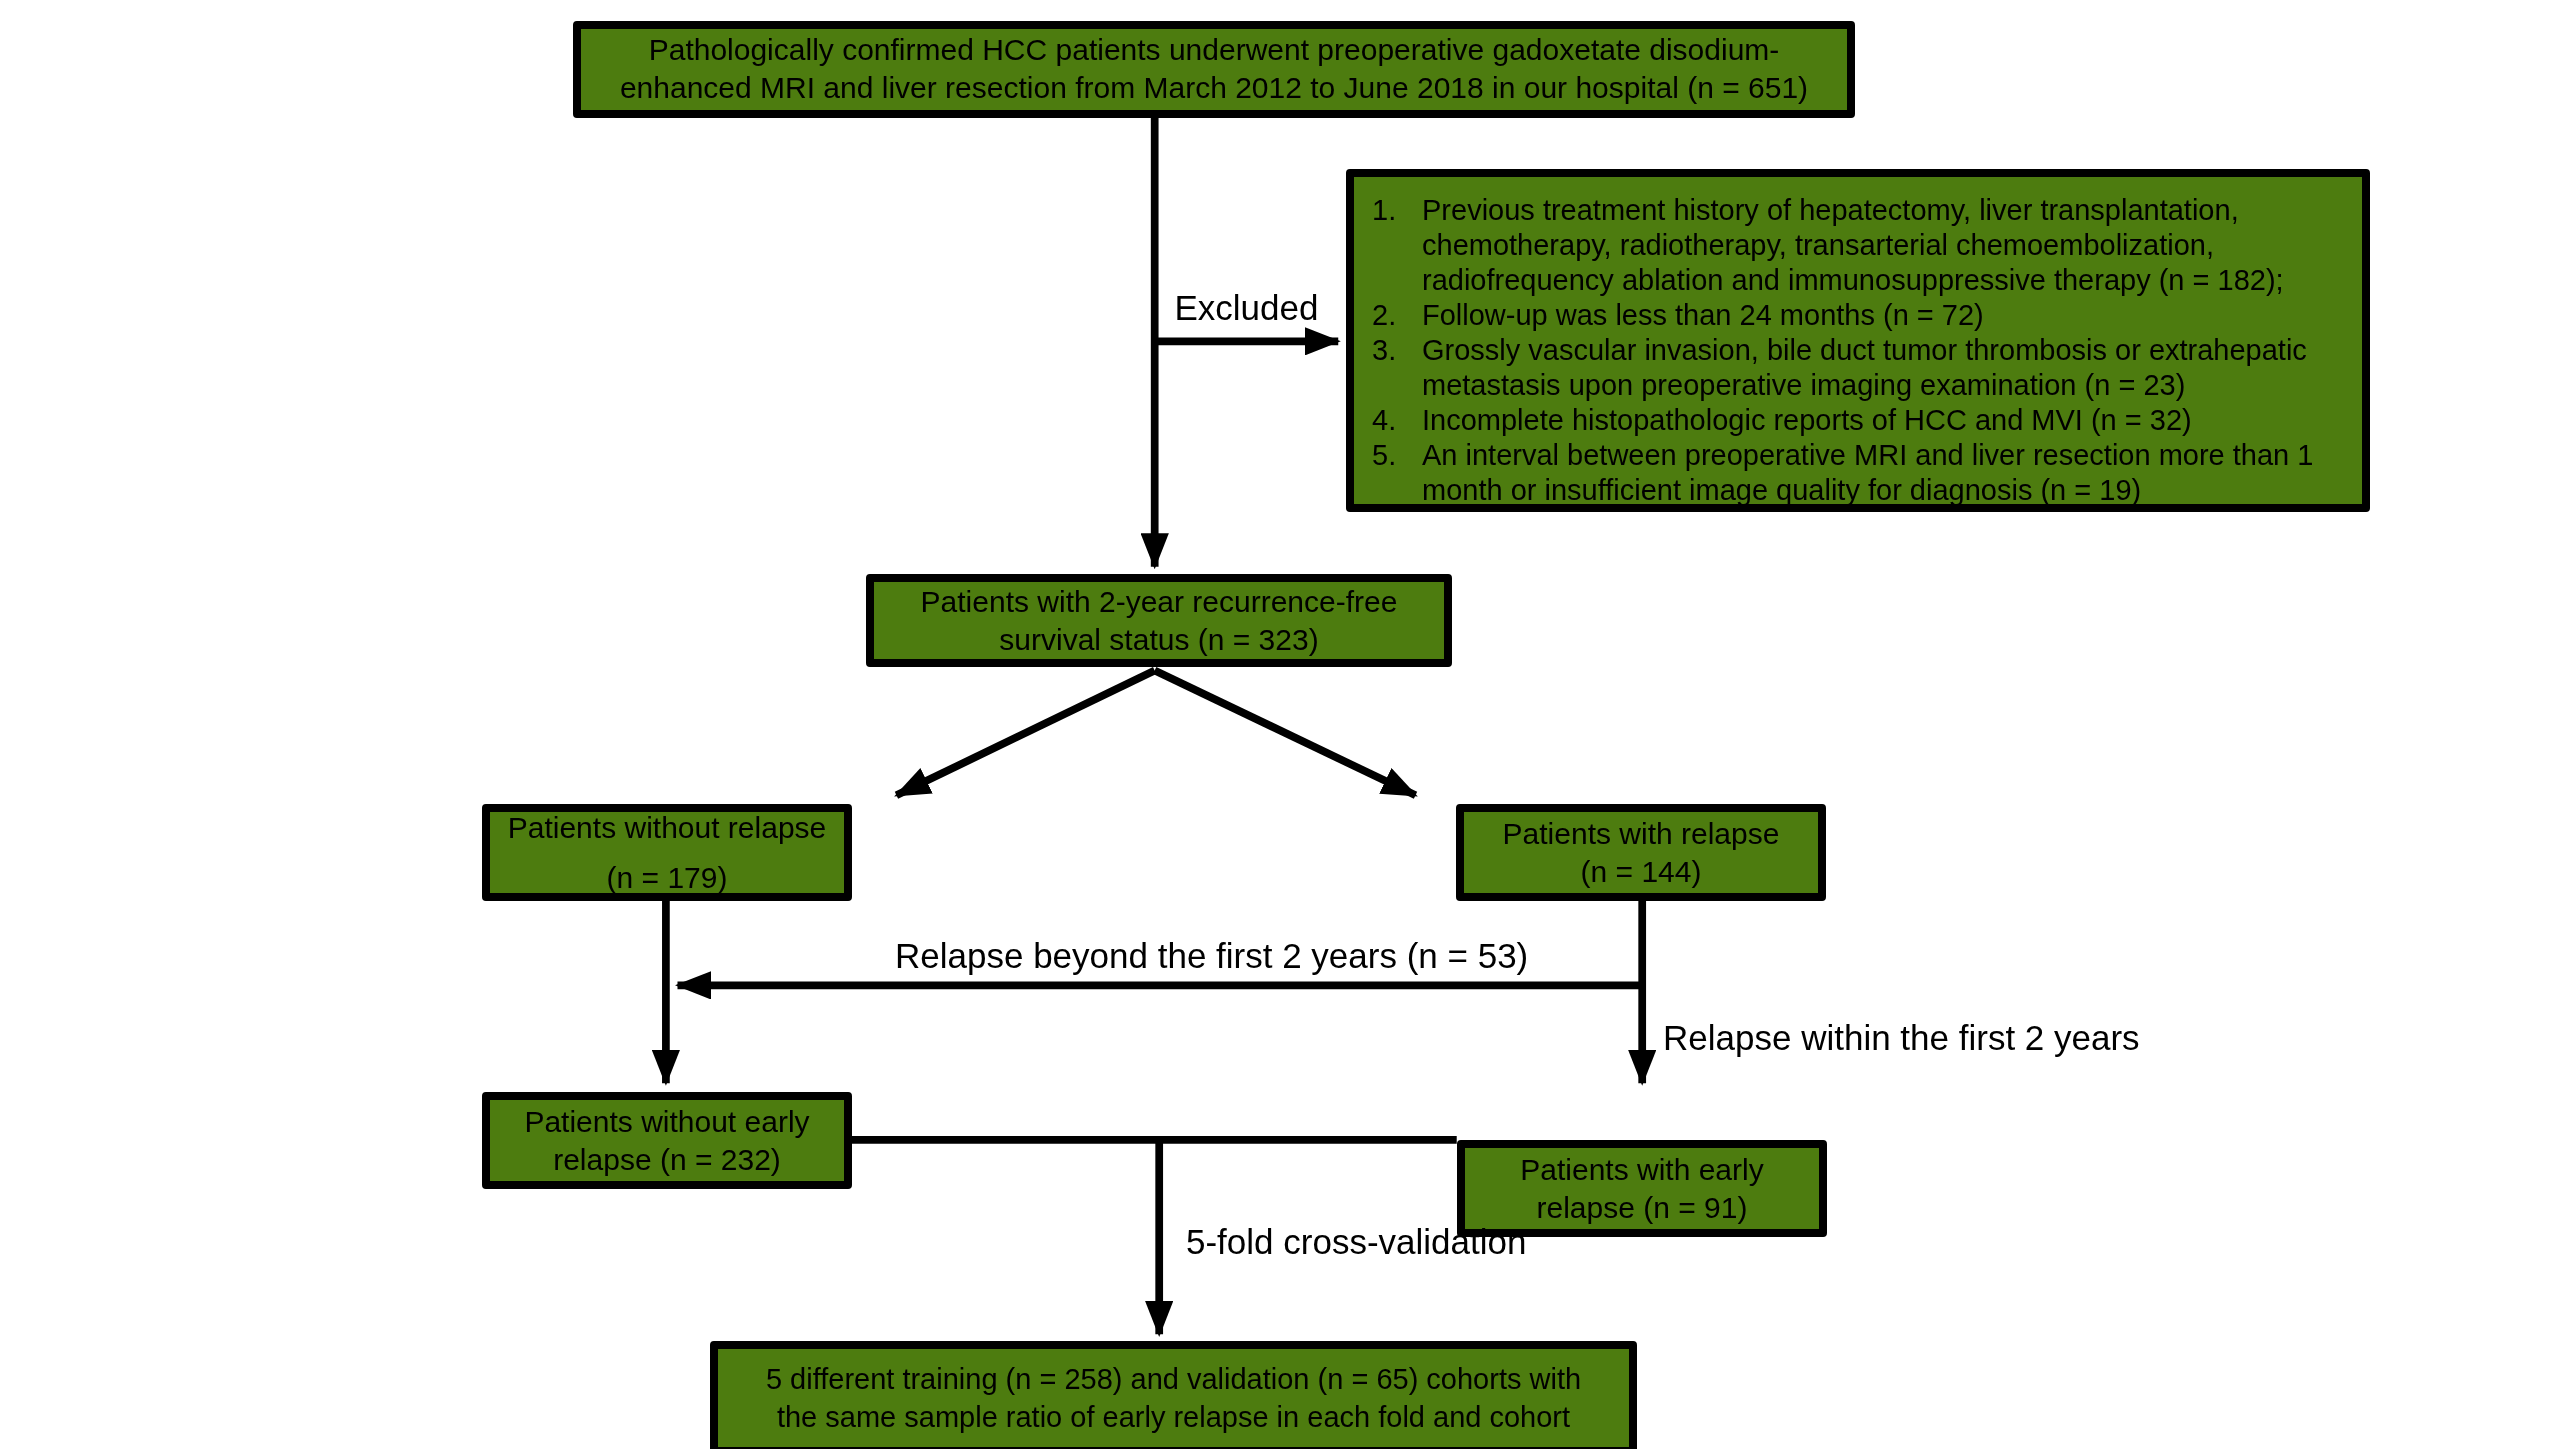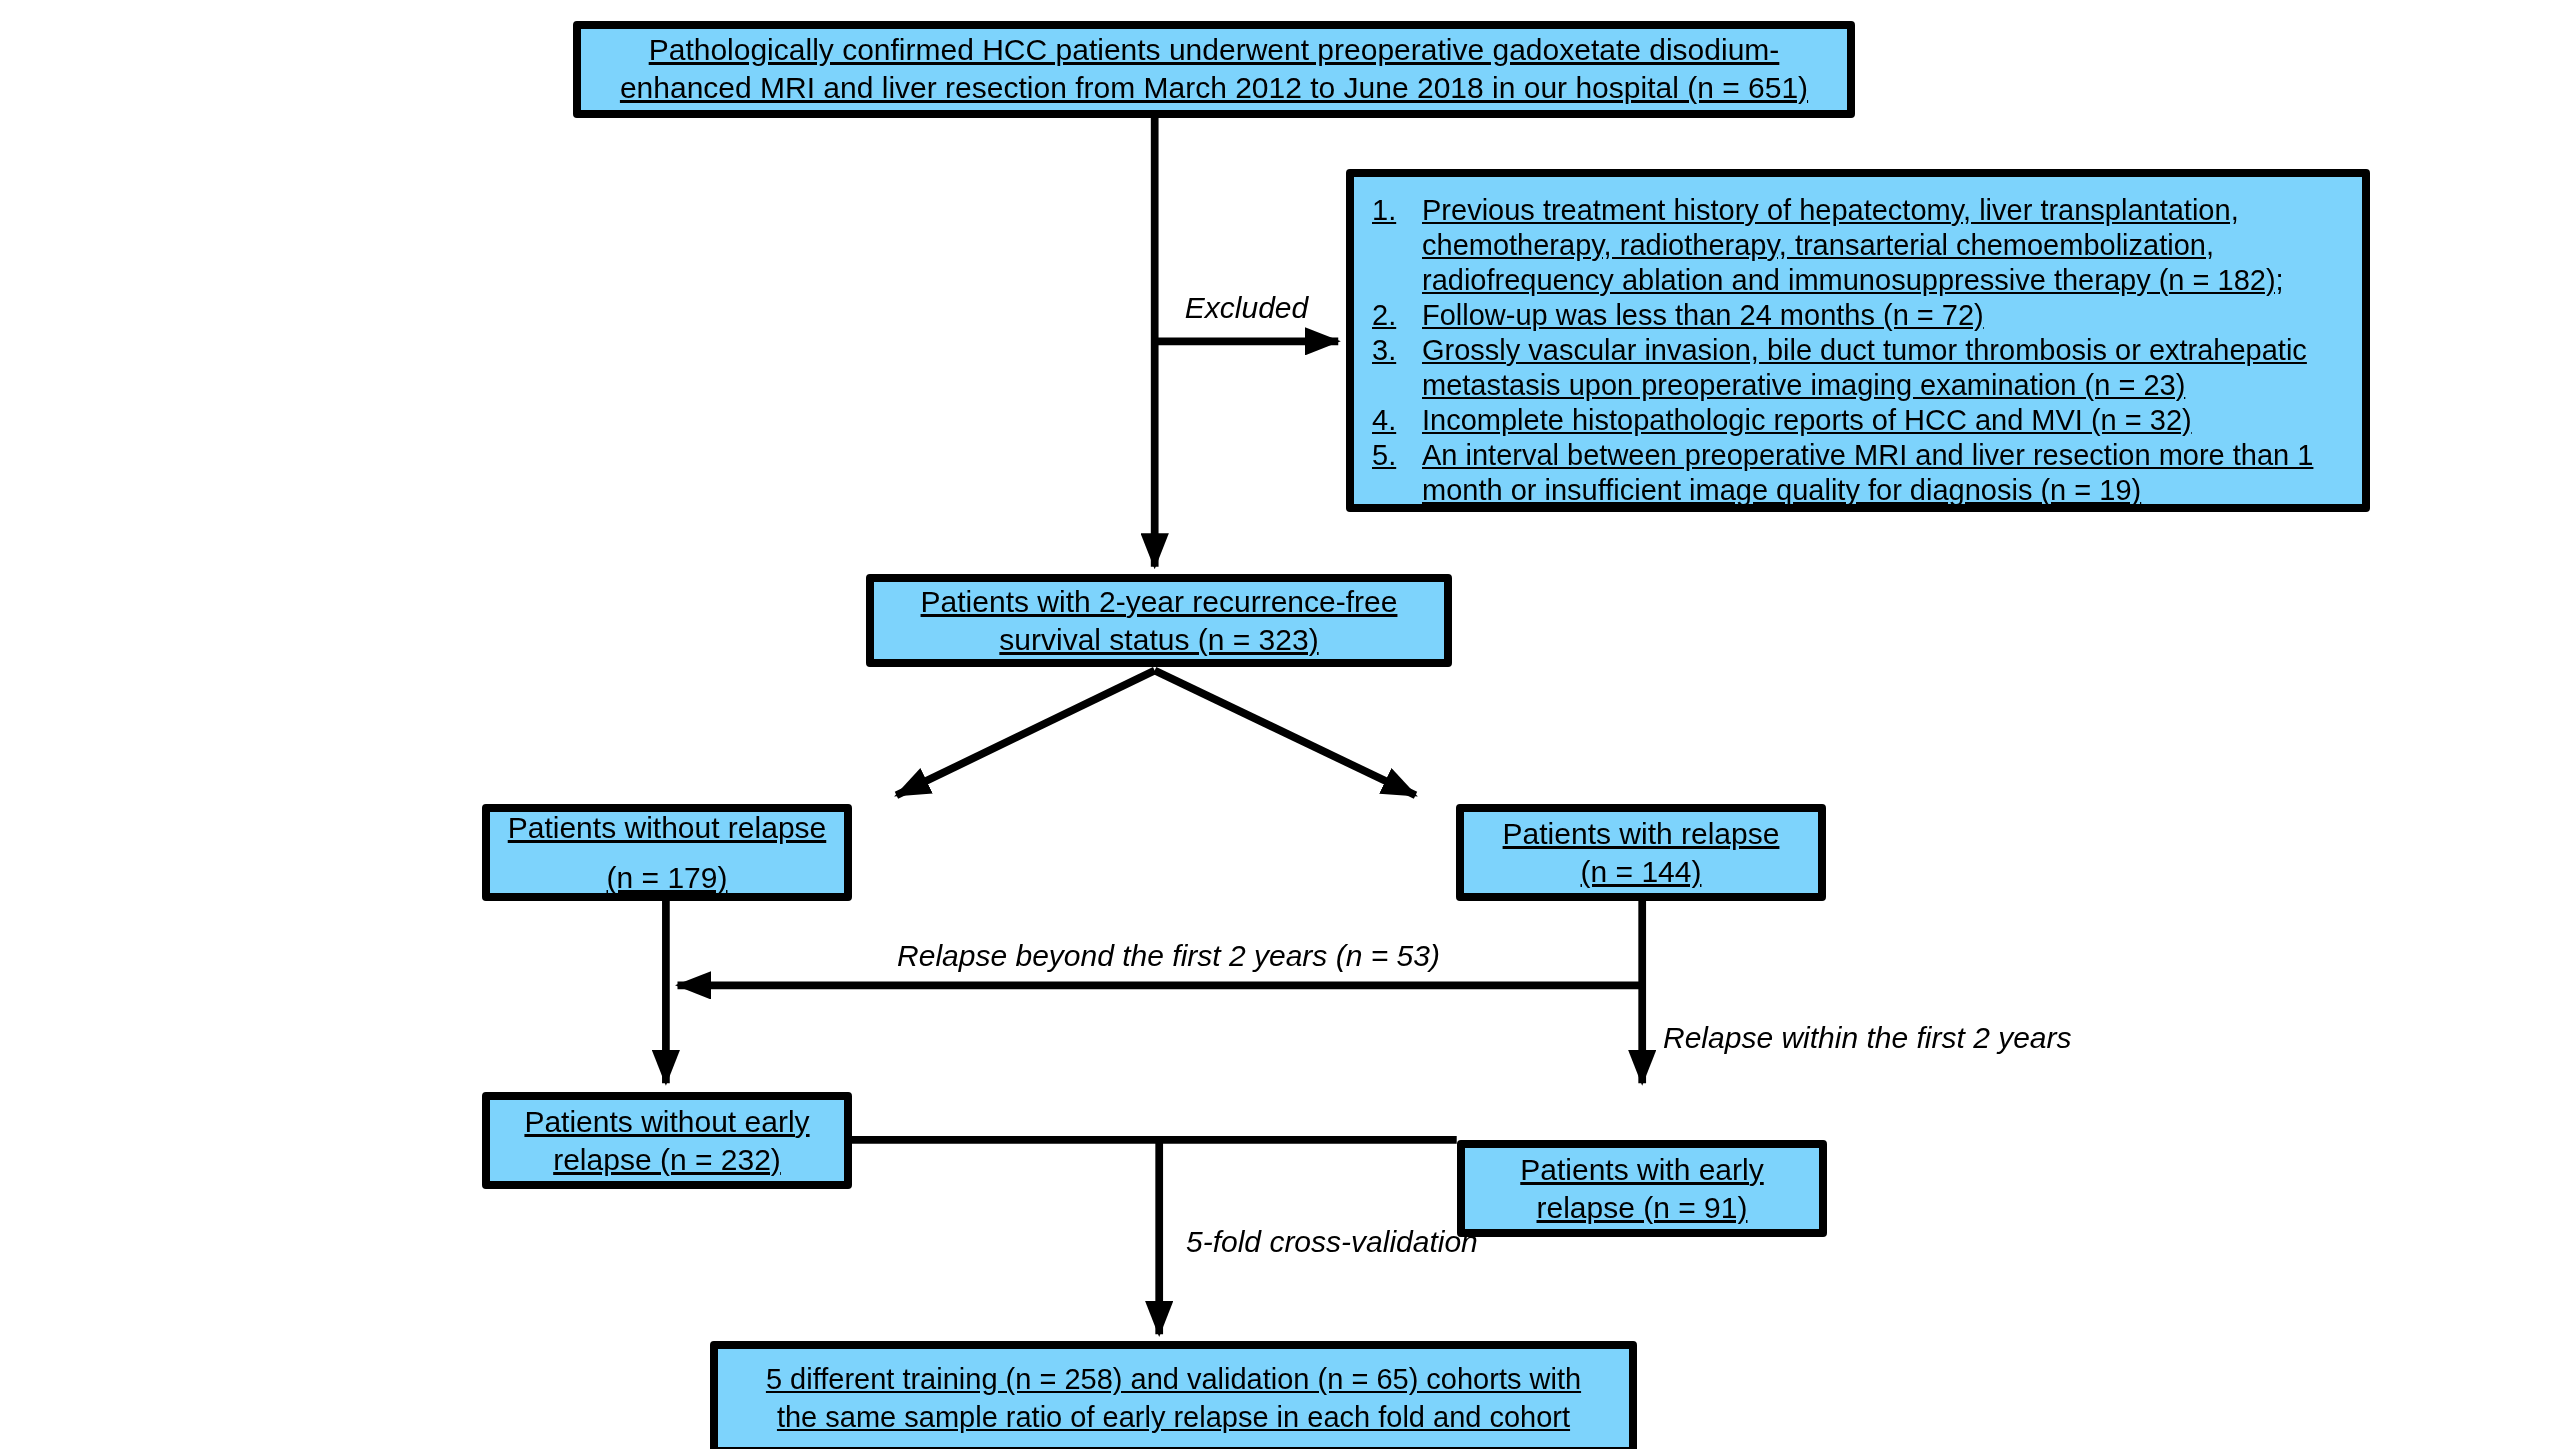"Pathologically confirmed HCC patients" .box { background: #7dd3fc -> #4d7c0f; text-decoration: underline -> none }
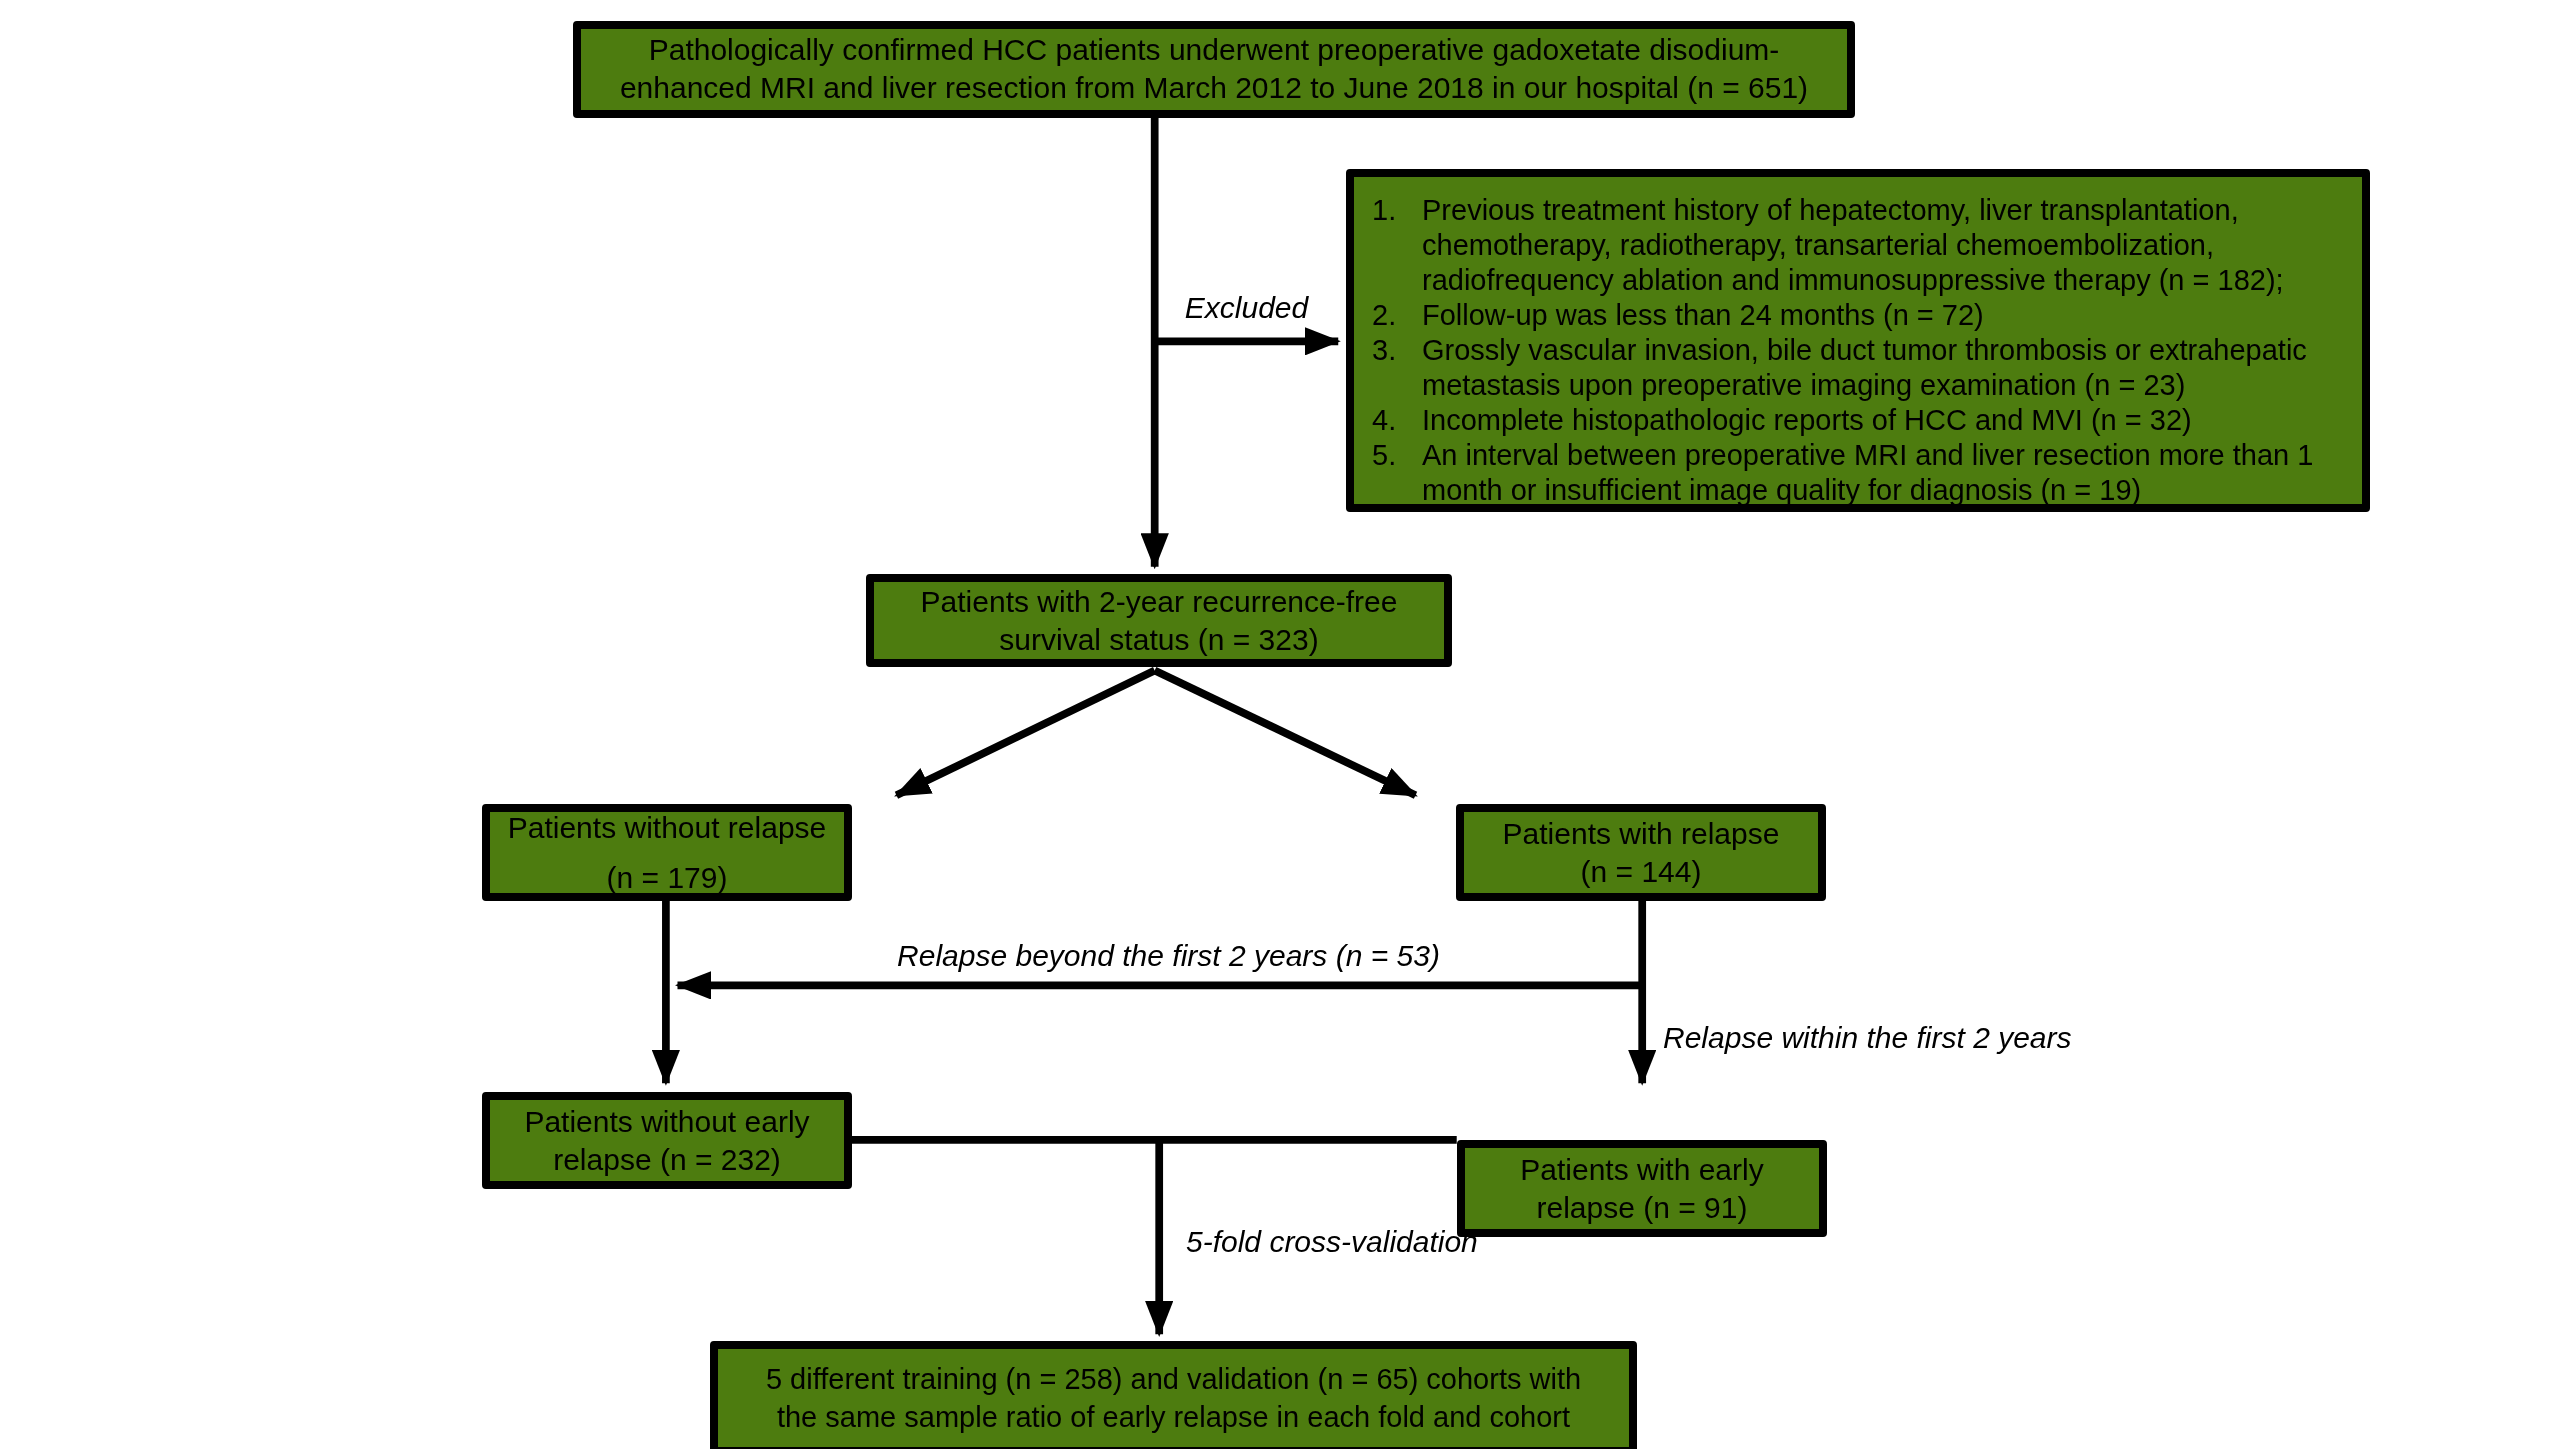"Excluded" .edge-label { font-size: 30px -> 35px; font-style: italic -> none }
